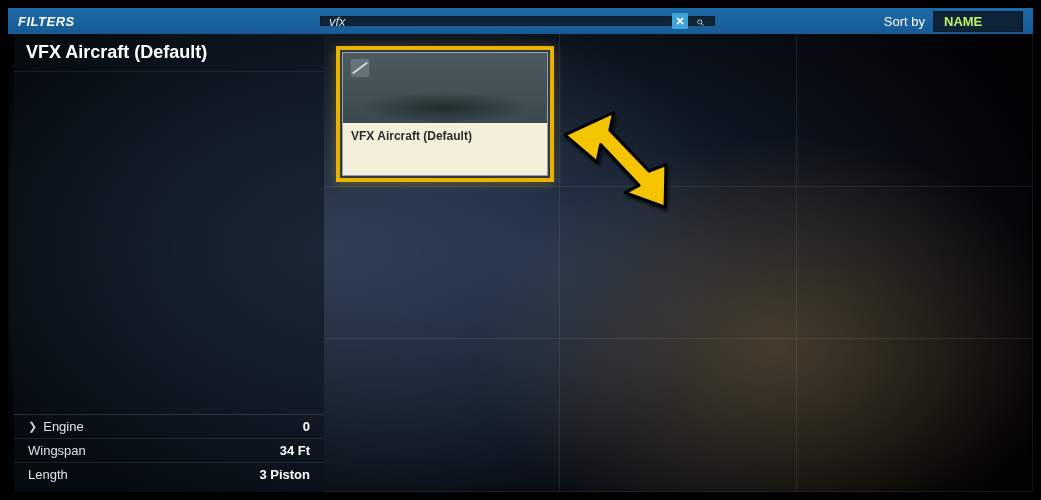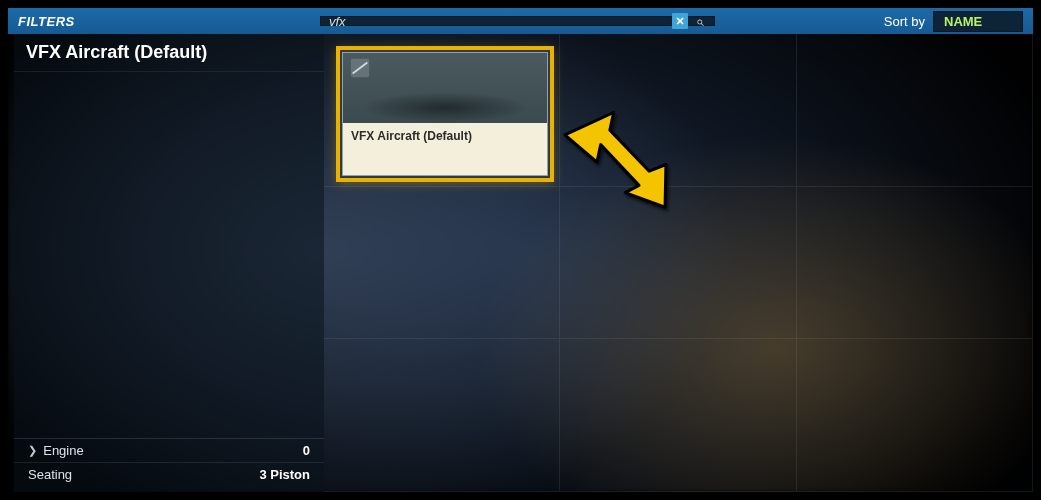"Wingspan" div.stat-row { html: none -> <div> <div> <span>Wingspan</span> </div> <div>34 Ft</div> </div> }
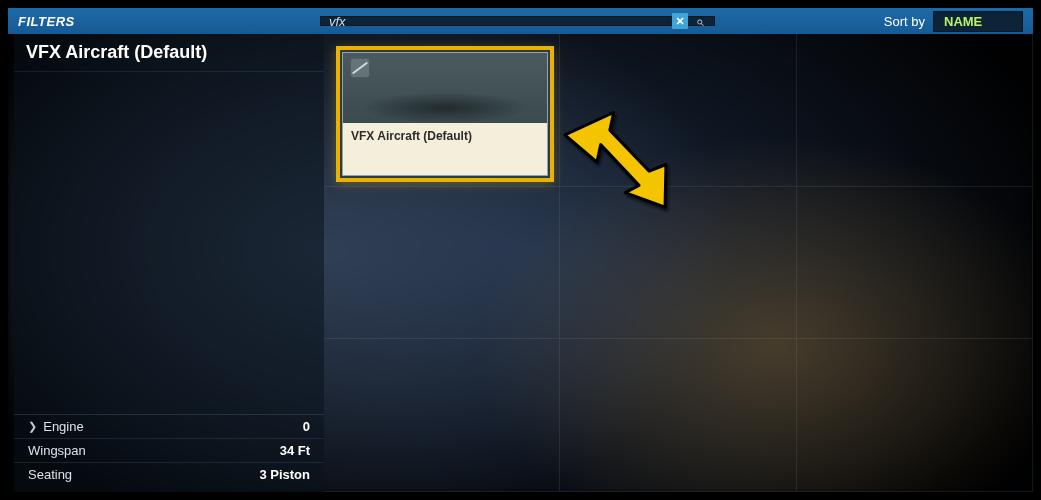"Seating" span { text: Seating -> Length }
